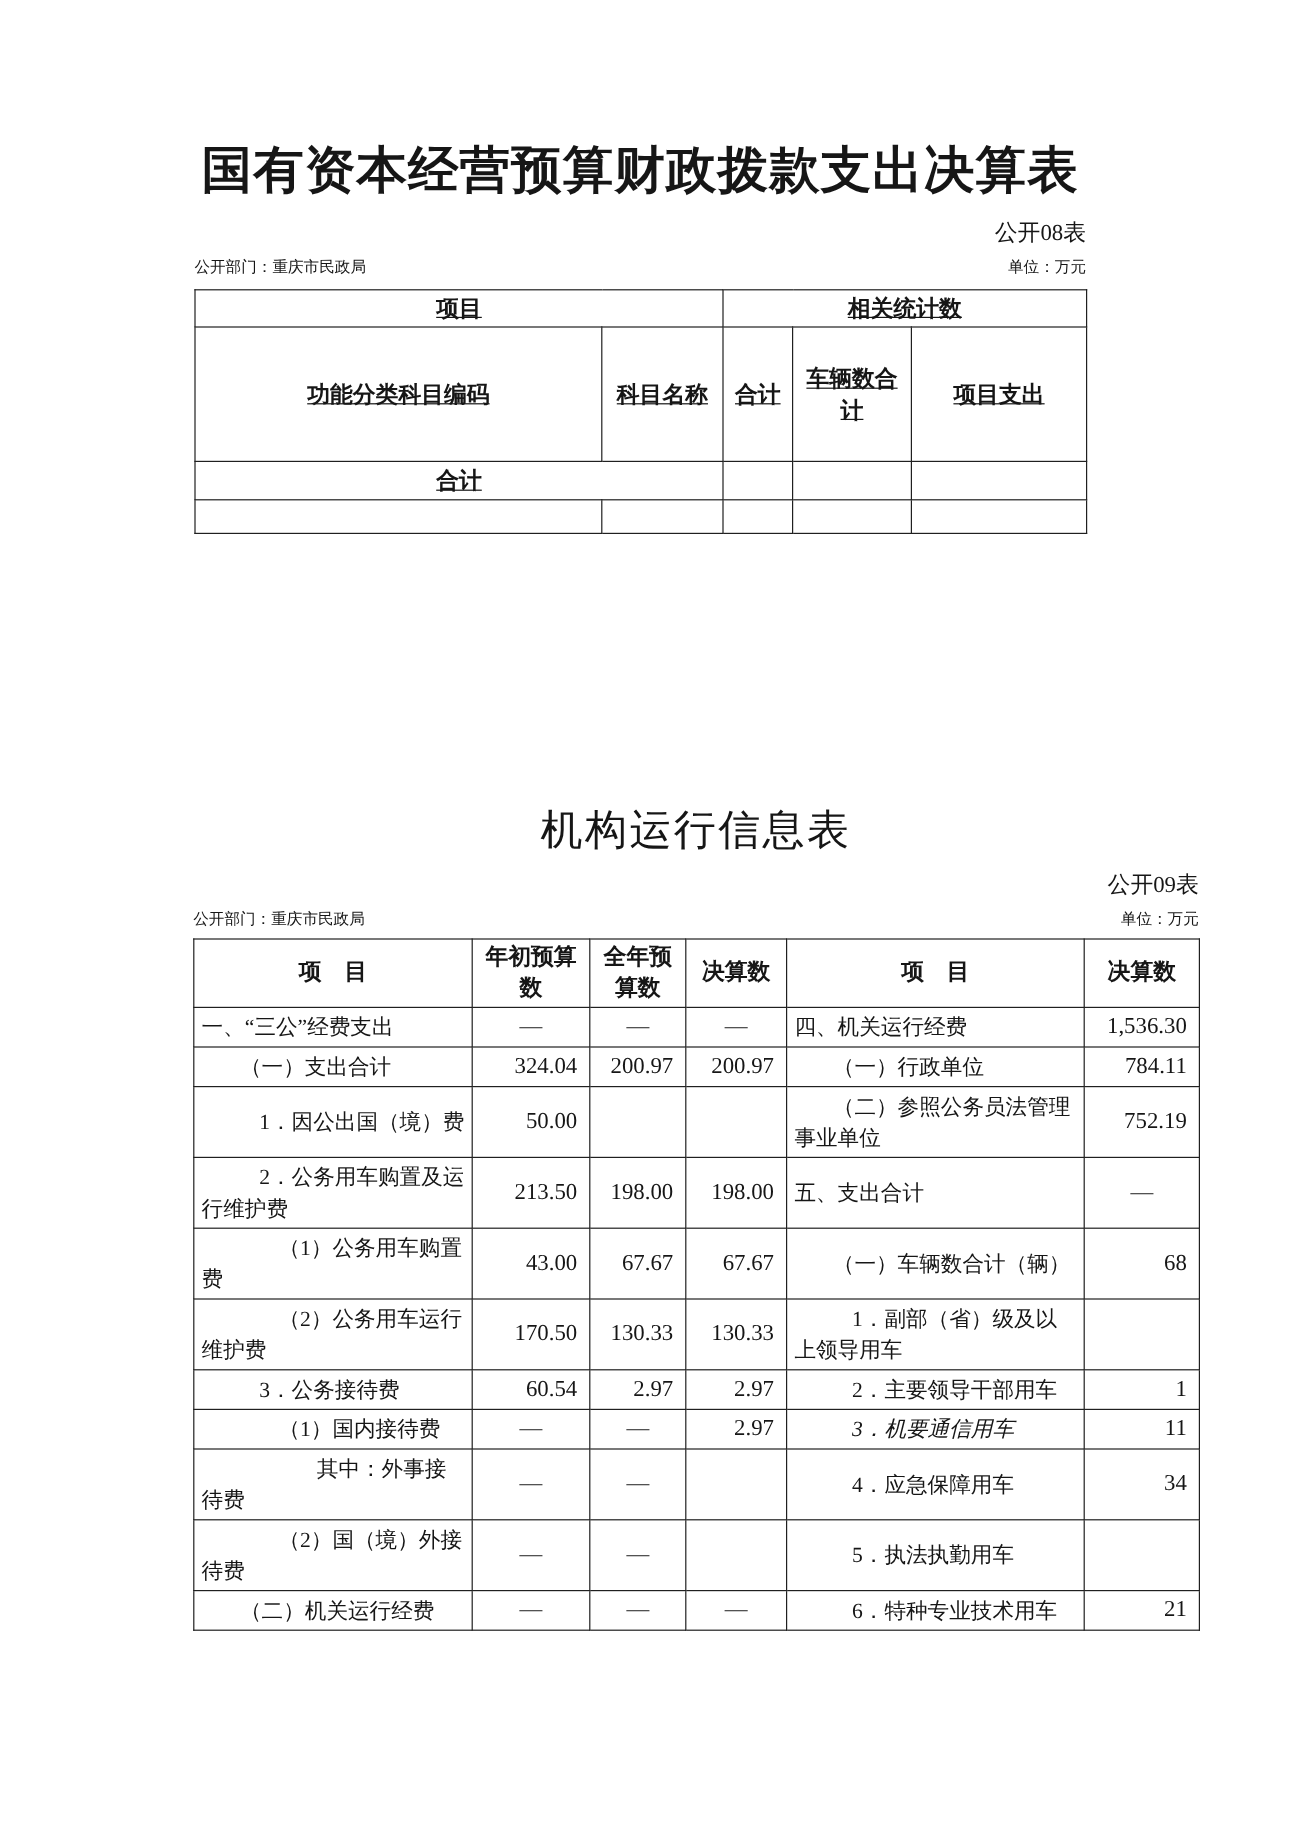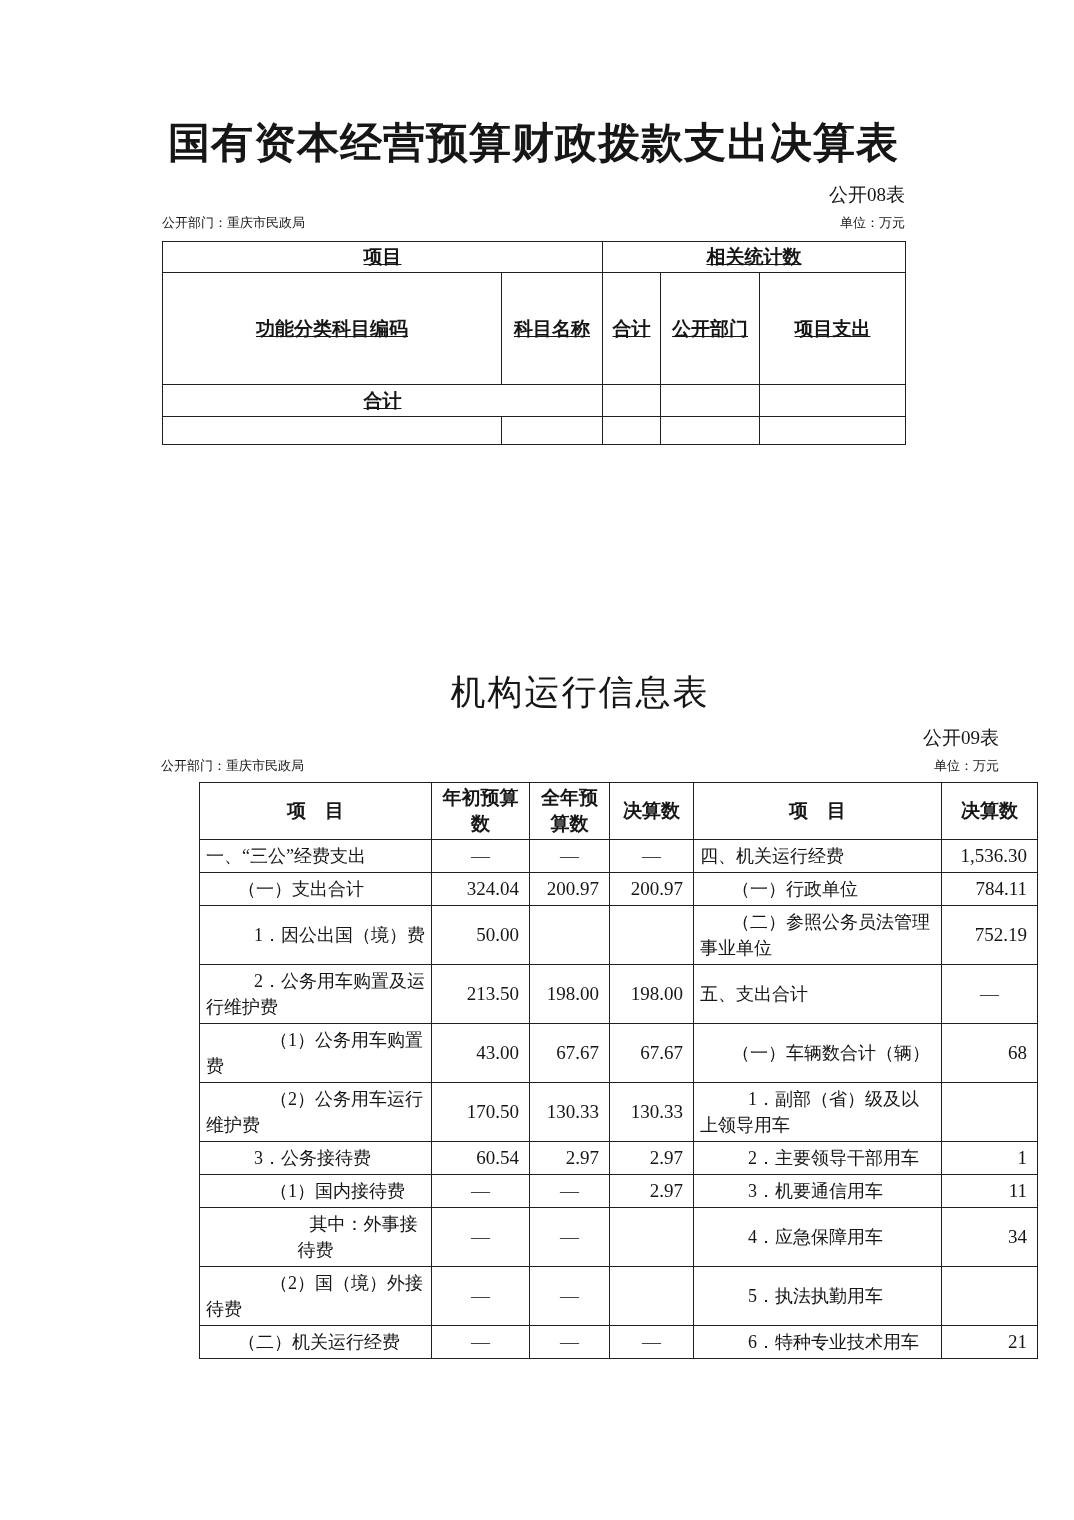"公开部门" td.hdr { text: 公开部门 -> 车辆数合计 }
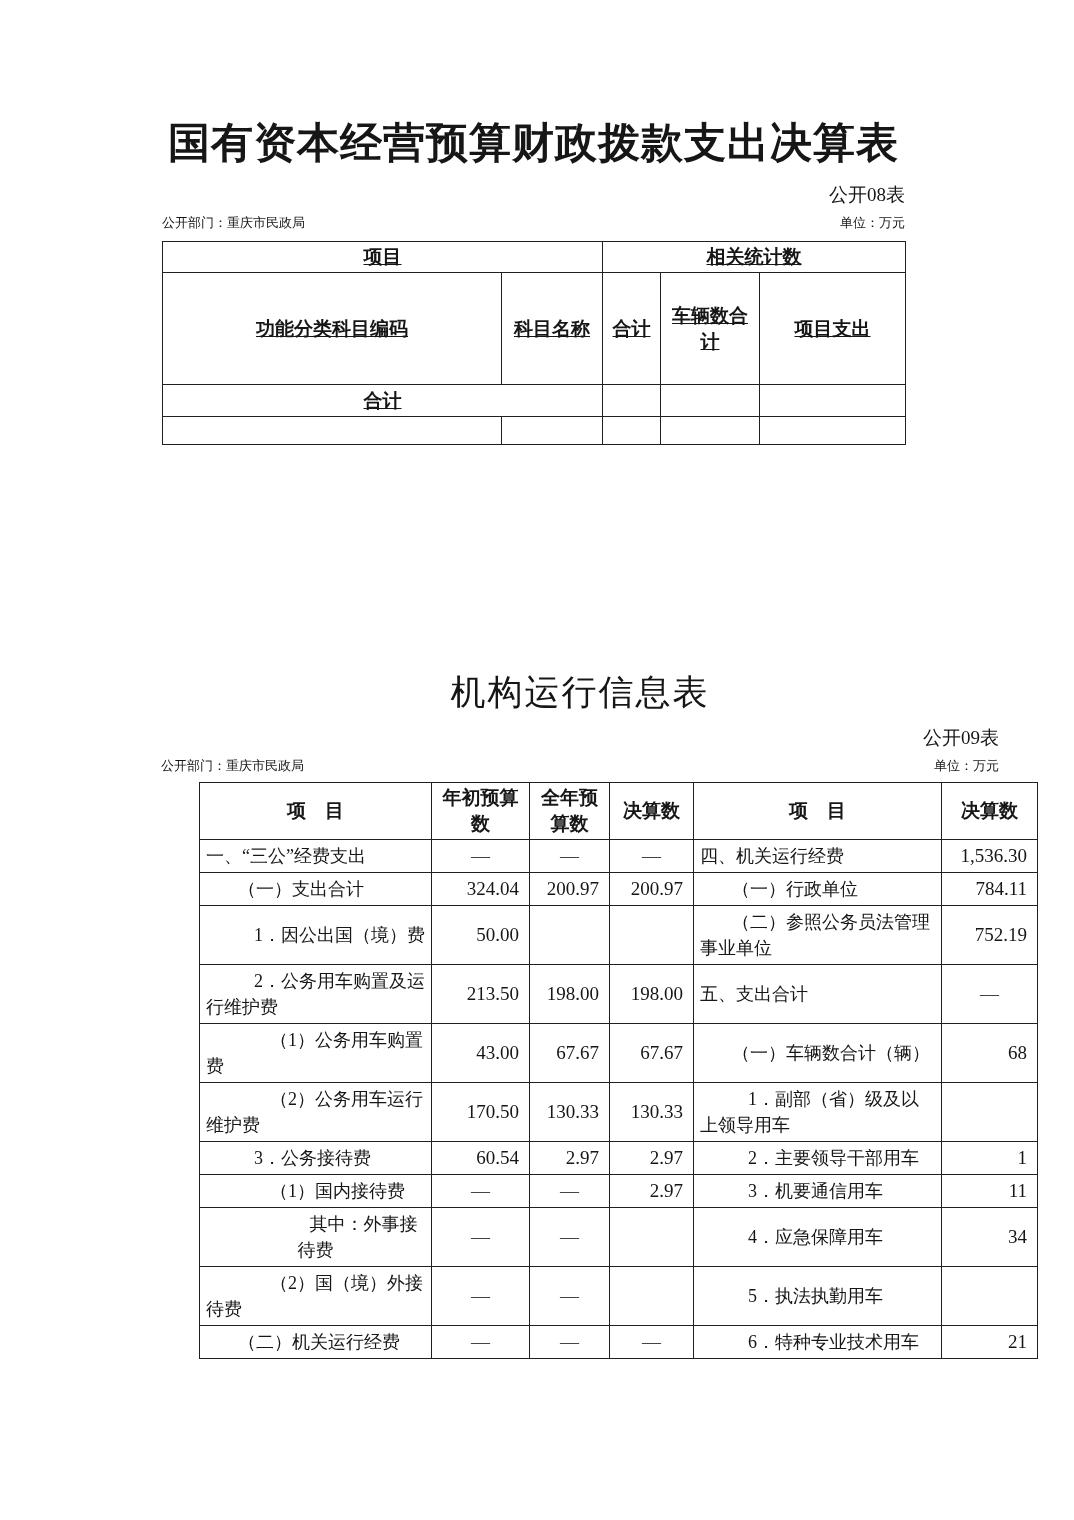"项 目" .t09 { margin-left: 38px -> none }
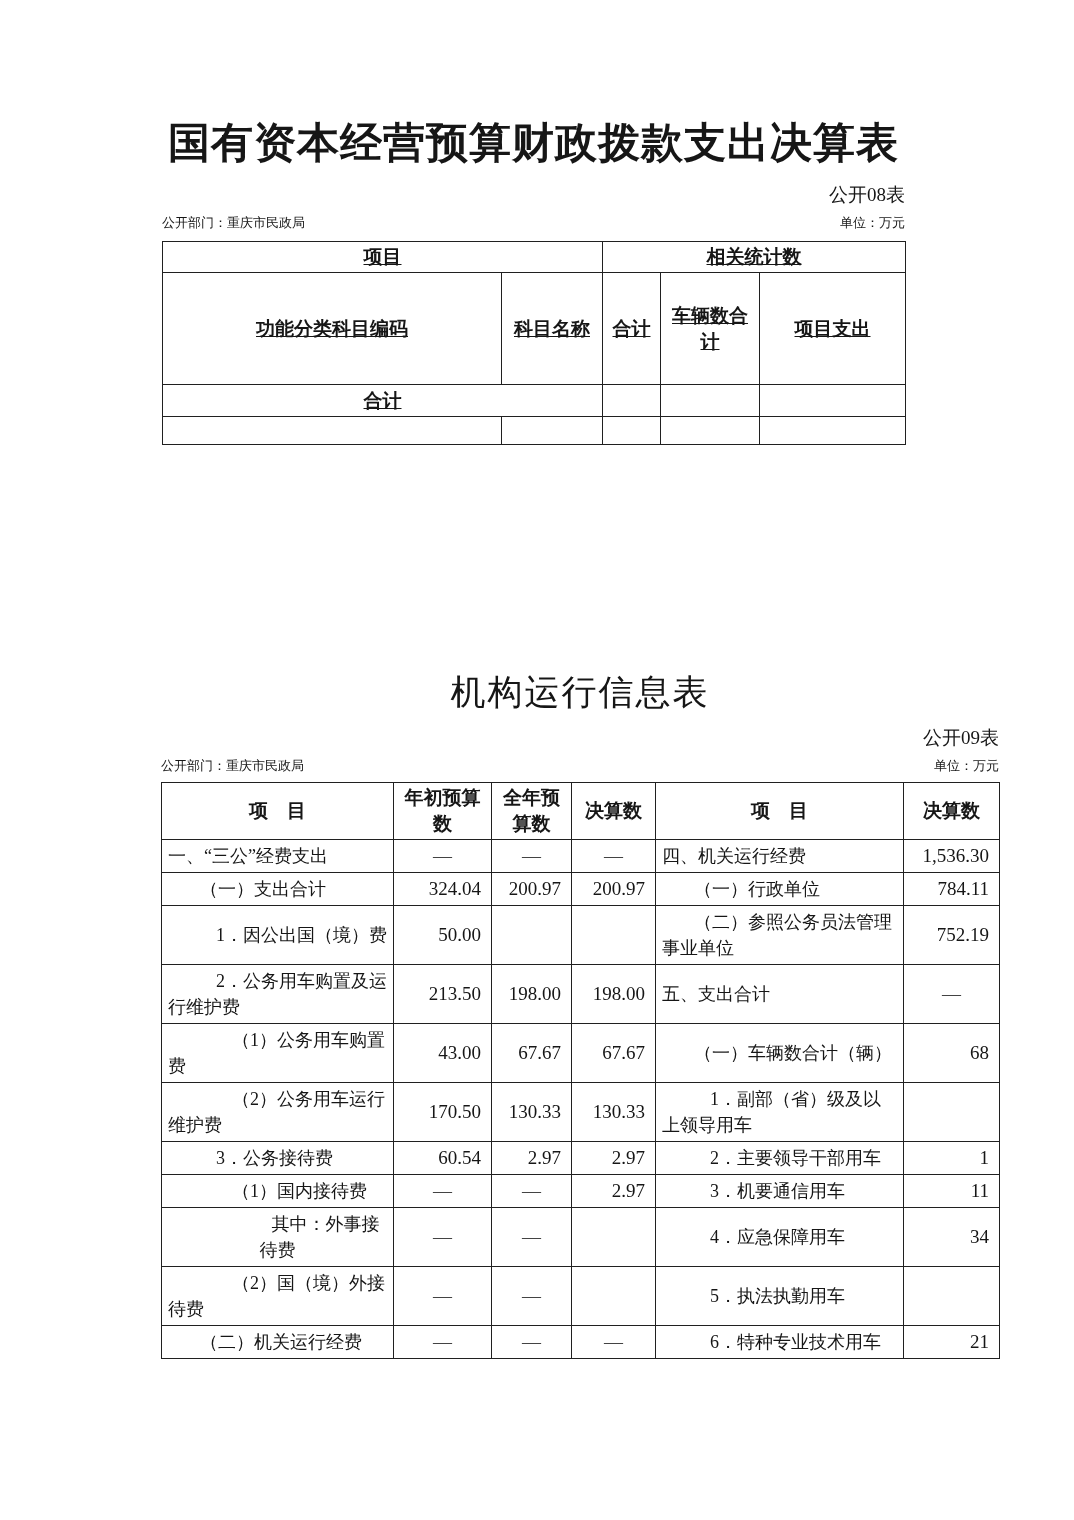"3．机要通信用车" div { font-style: none -> italic }
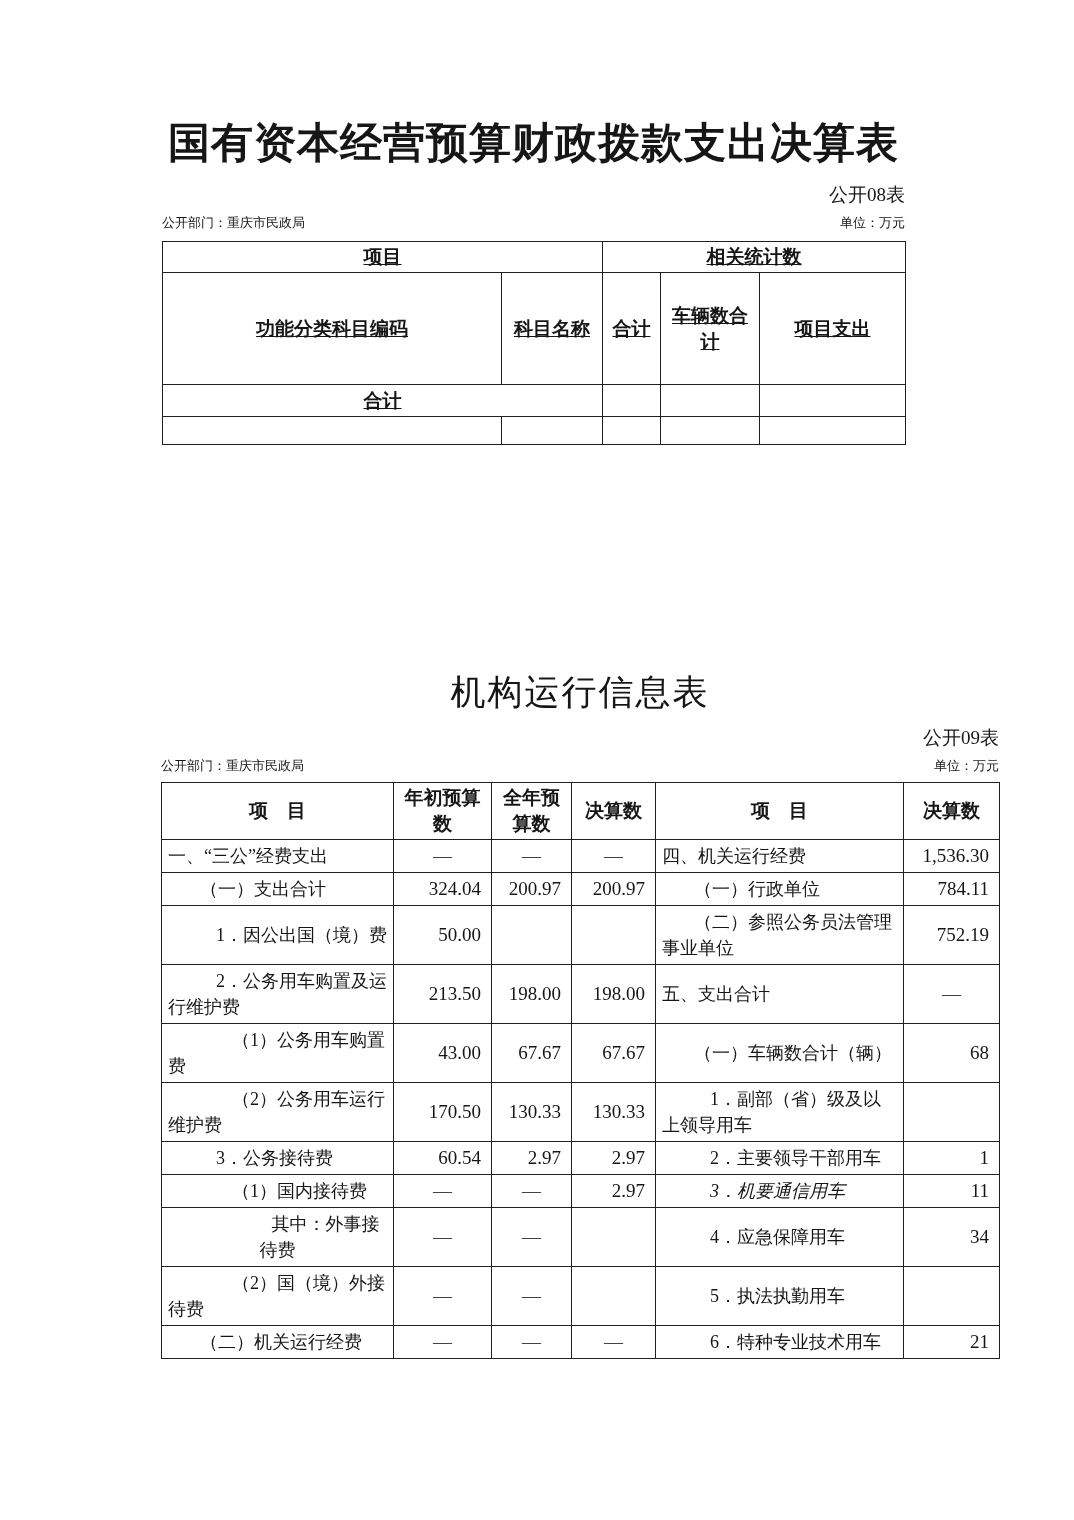"其中：外事接待费" div { text-align: center -> none }
